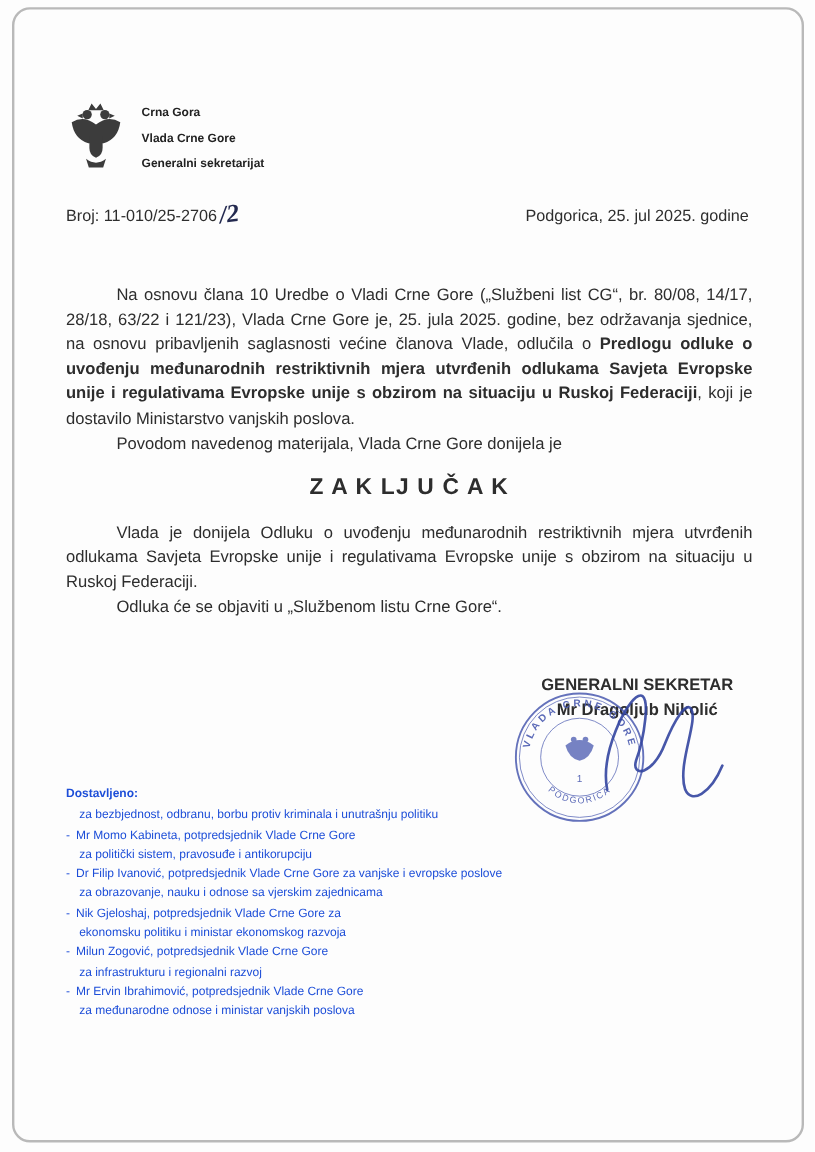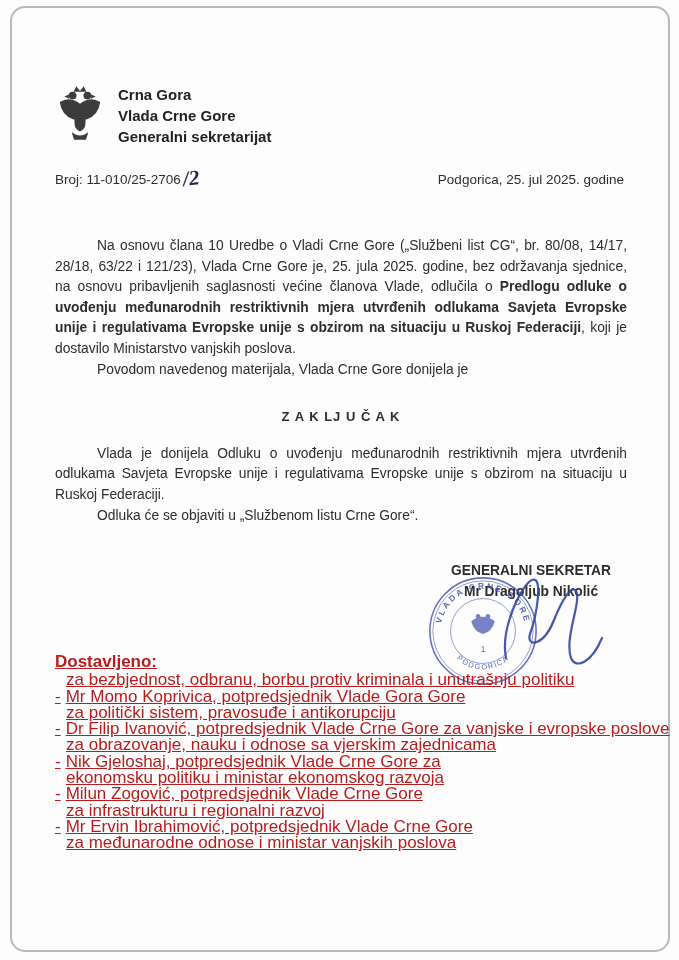"Crna Gora" .header-text div { font-size: 15px -> 10px }
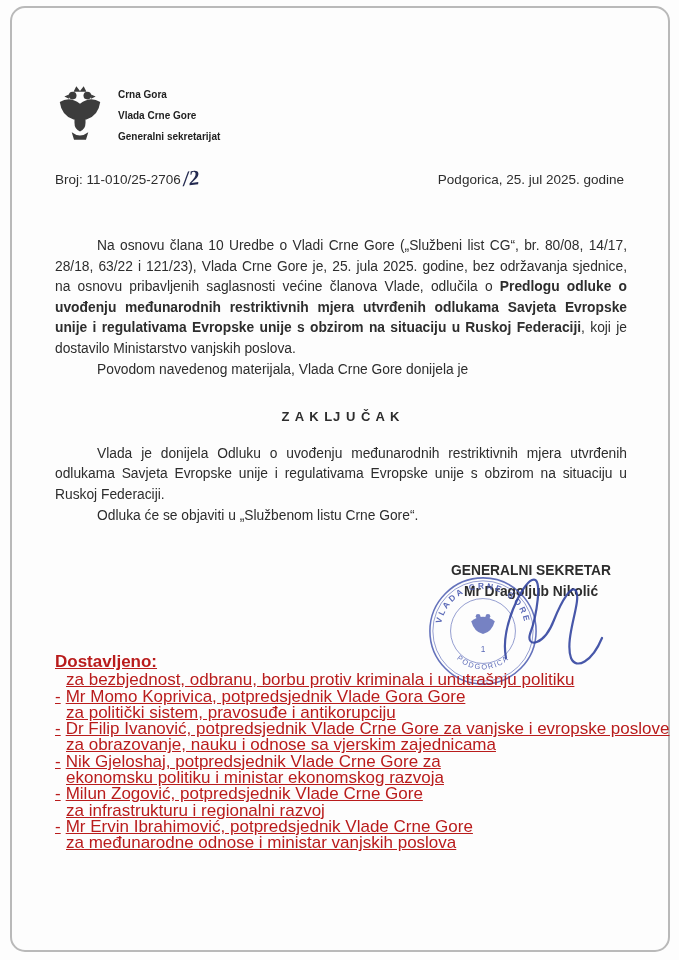"Z A K LJ U" .zakljucak { font-size: 13px -> 19px; margin: 27px 0 16px 0 -> 17px 0 16px 0 }
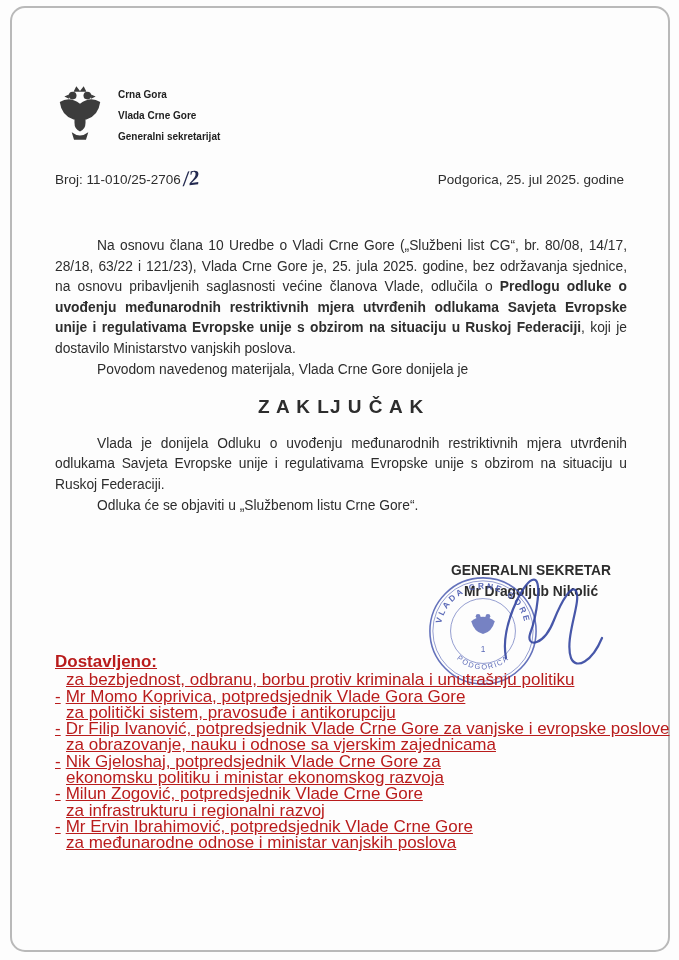"Dostavljeno:" .distribution { color: #b91c1c -> #1d4ed8; font-size: 17px -> 10px; text-decoration: underline -> none }
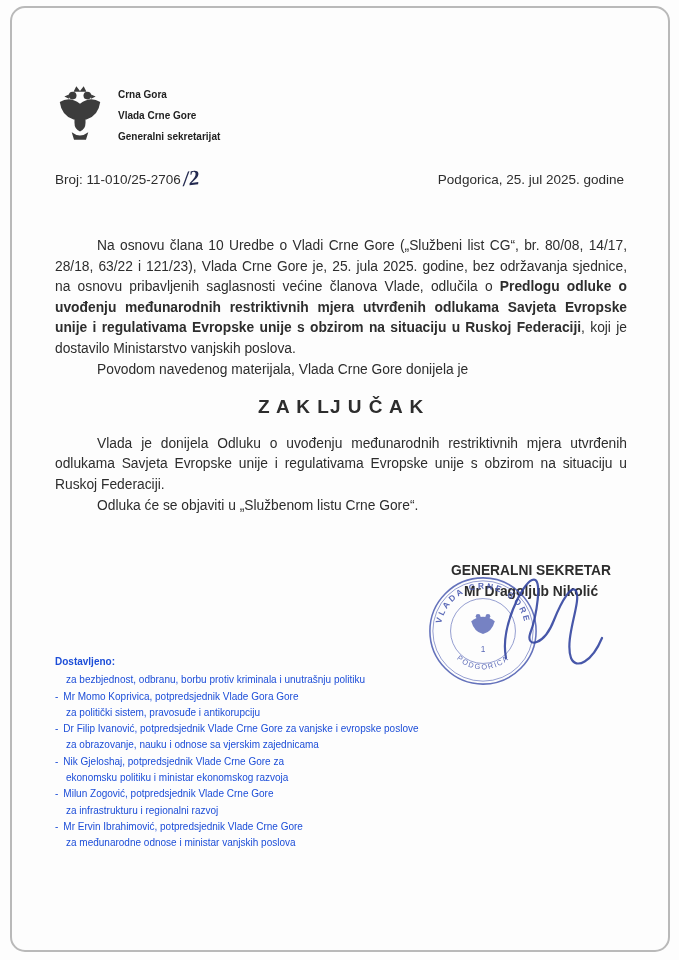"Mr Momo Koprivica, potpredsjednik Vlade" span { text: Koprivica, potpredsjednik Vlade Gora -> Kabineta, potpredsjednik Vlade Crne }
